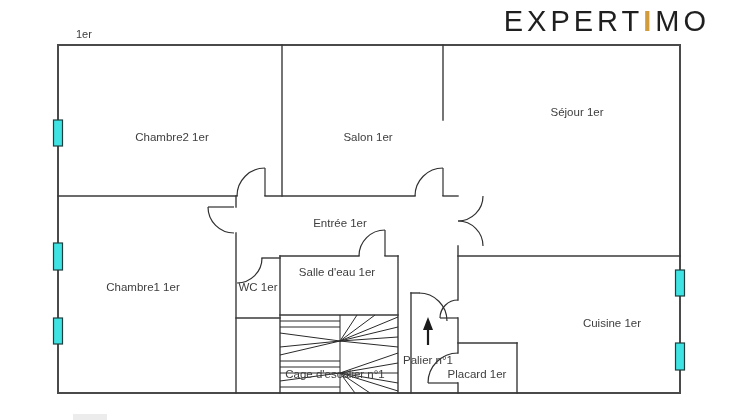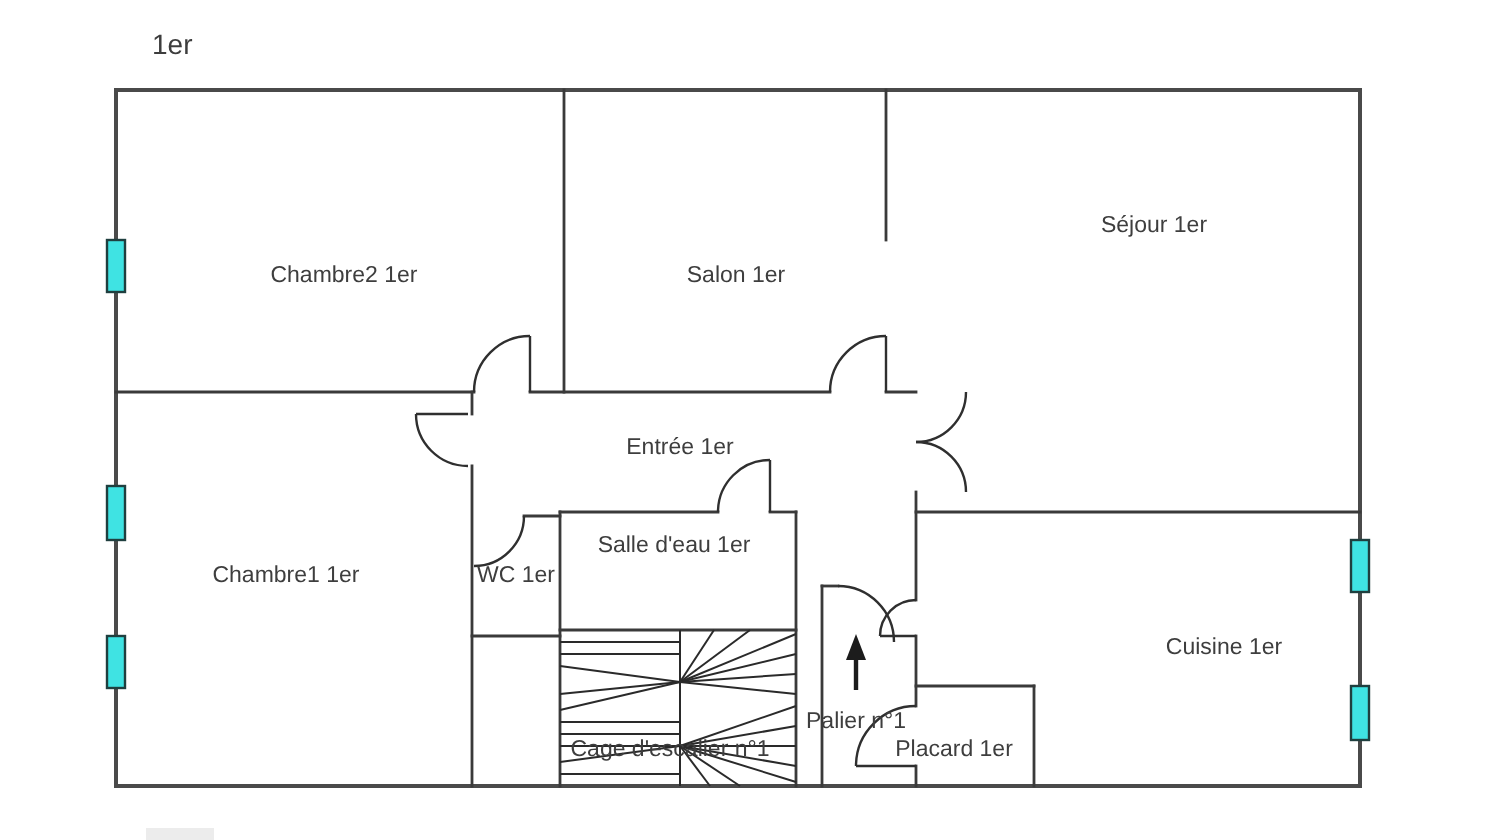"1er" .floor-label { font-size: 14px -> 11px; top: 14px -> 28px }
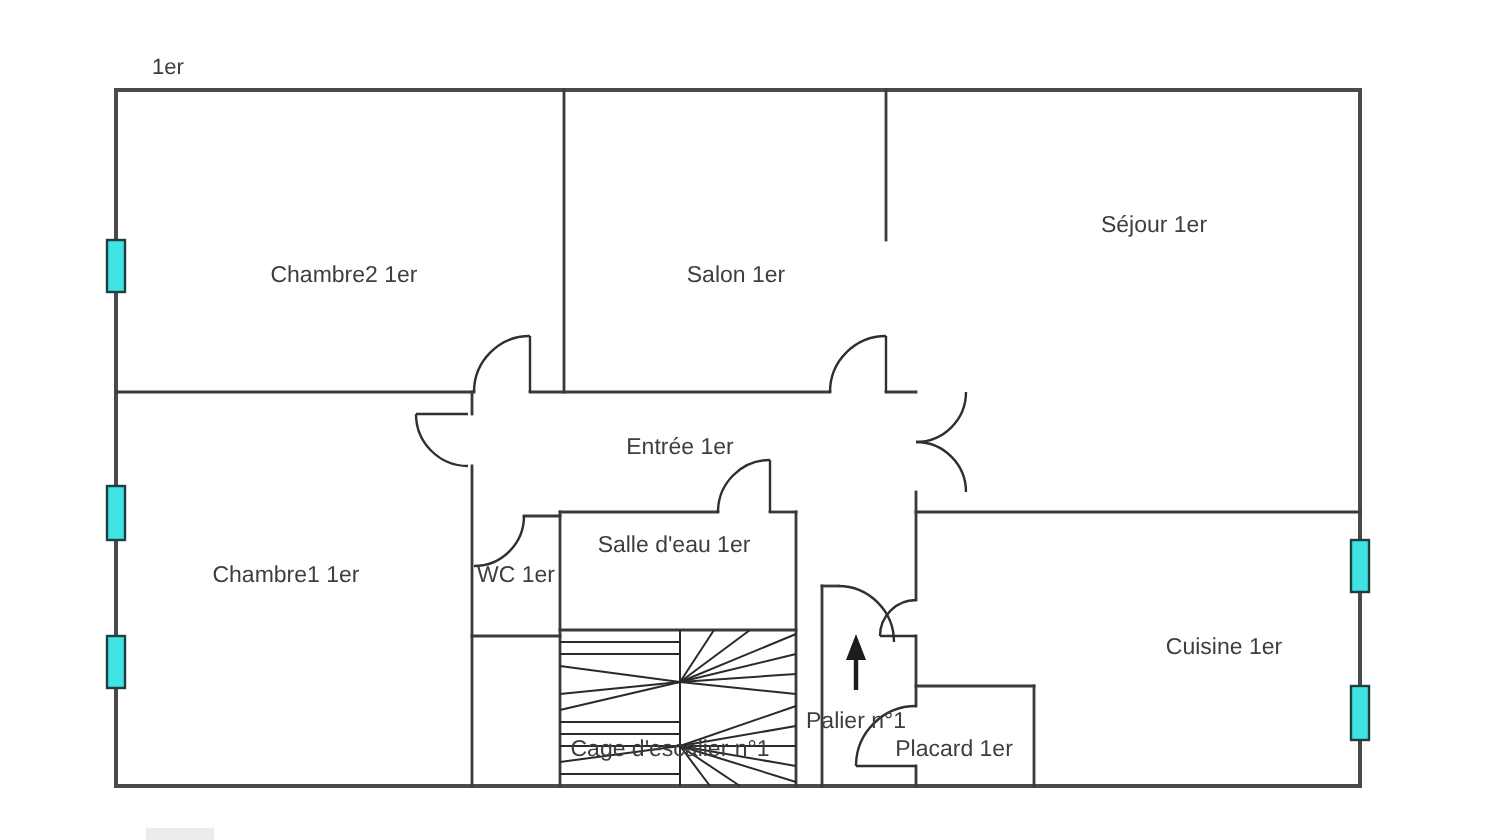"EXPERTIMO" div.logo { html: none -> <div><span>EXPERT</span><span>I</span><span>MO</span></div> }
